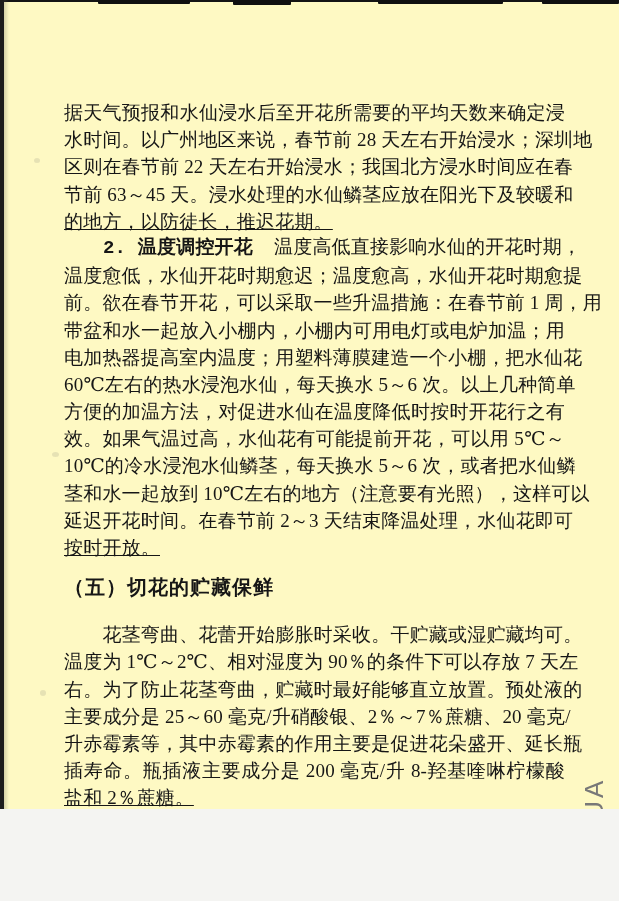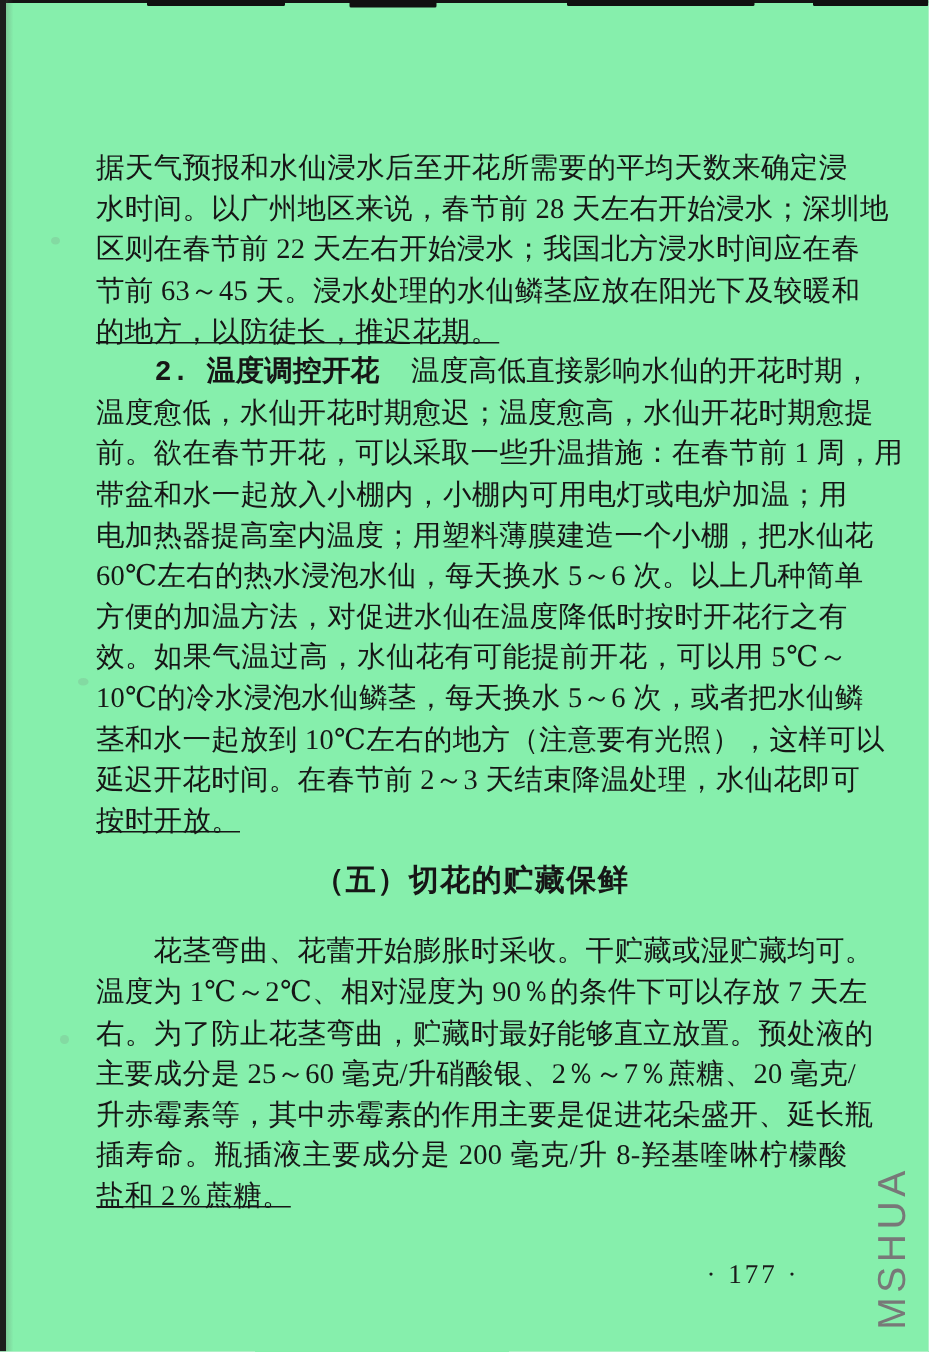"据天气预报和水仙浸水后至开花所需要的平均天数来确定浸" .page { background: #86efac -> #fef9c3; height: 901px -> 809px }
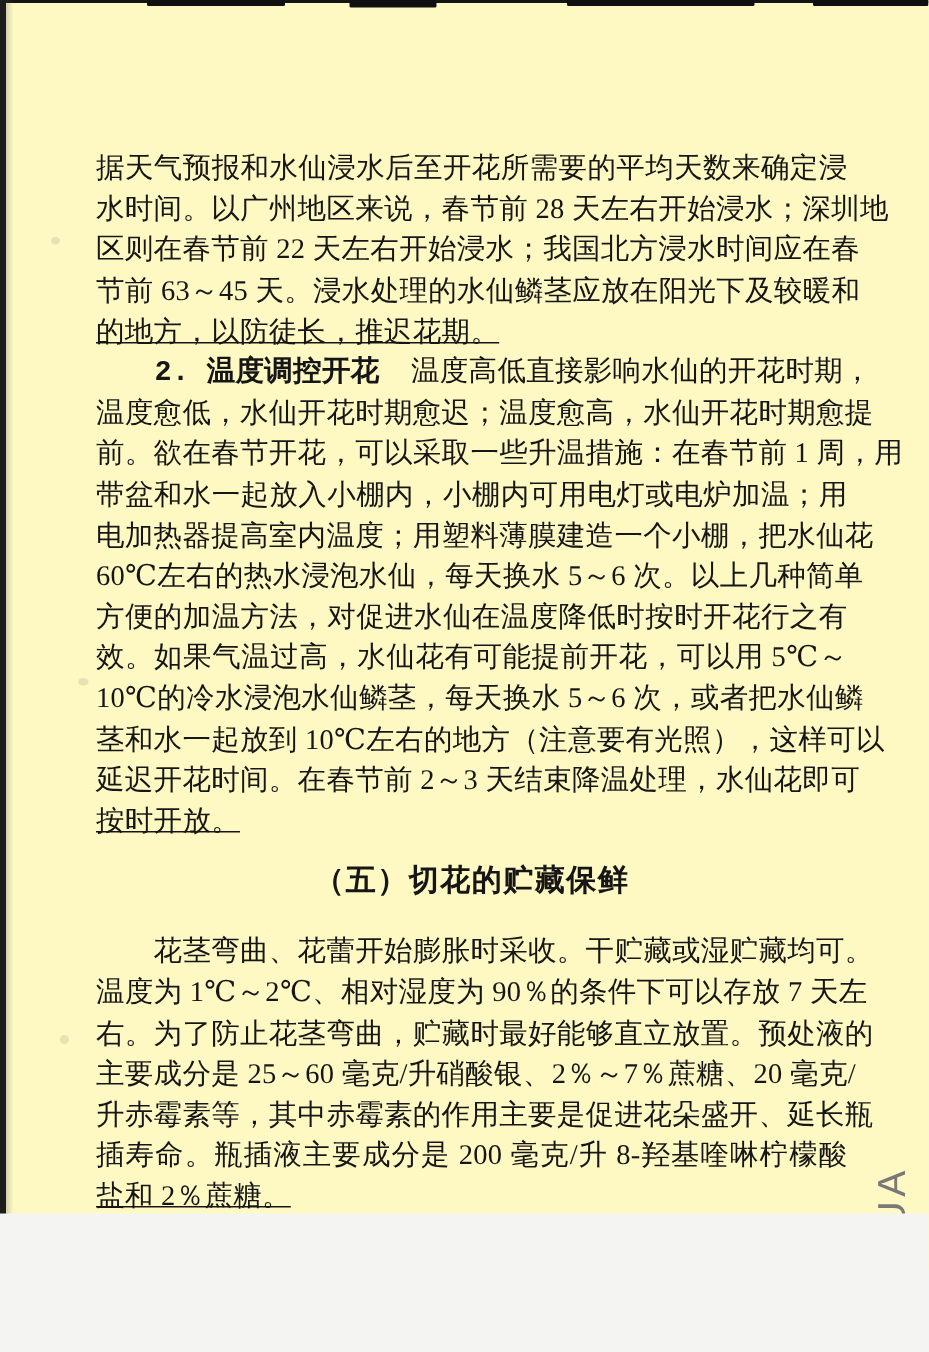"（五）切花的贮藏保鲜" .secheading { text-align: center -> none }
